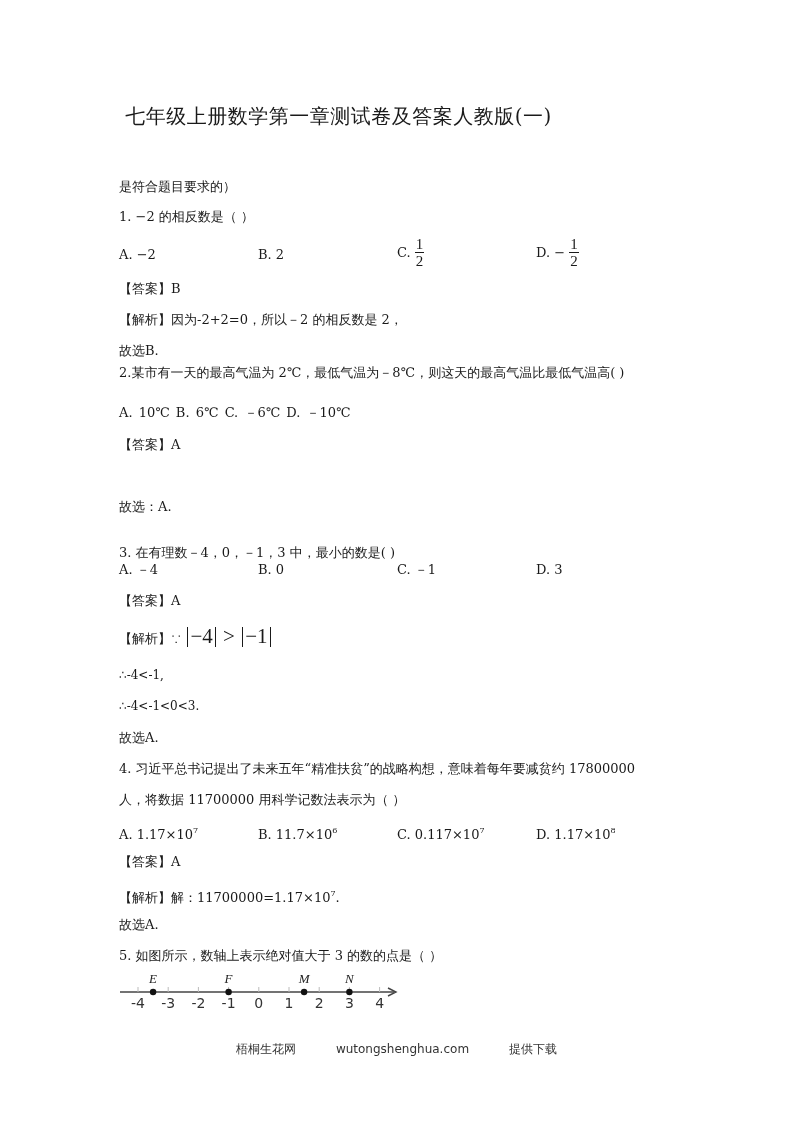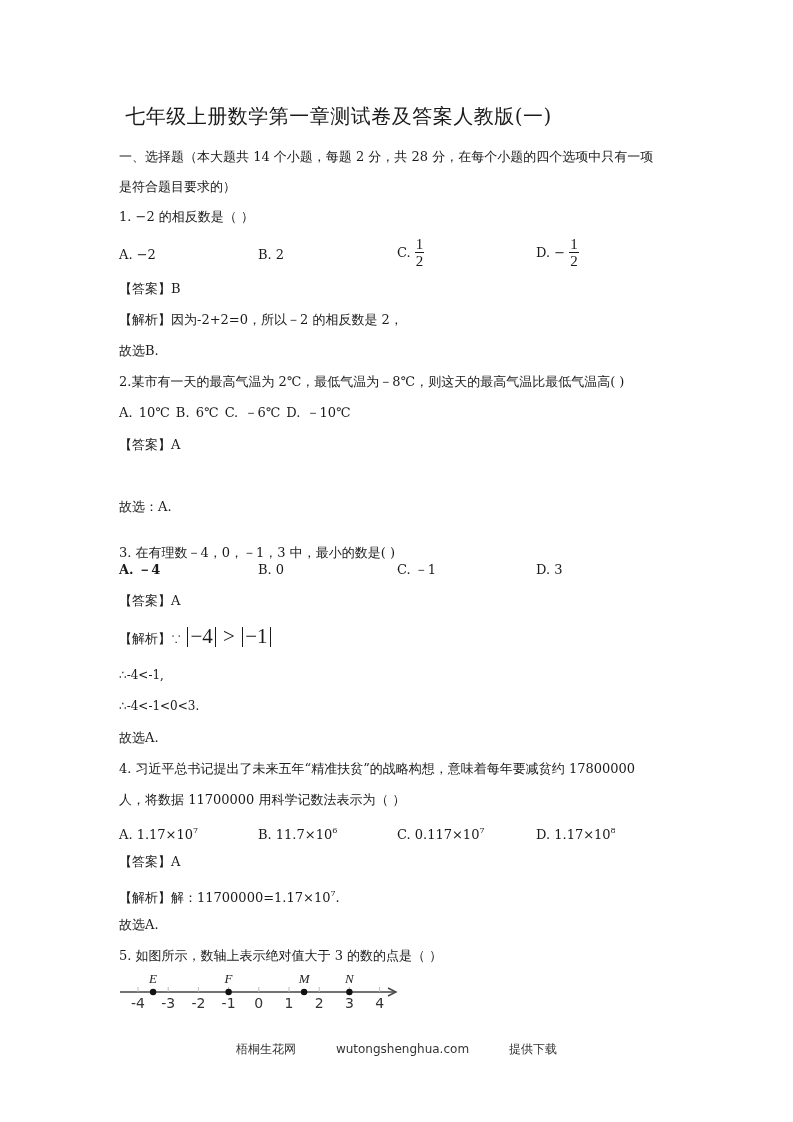"一、选择题（本大题共 14 个小题，每题 2 分，共" div.line { html: <div>一、选择题（本大题共 14 个小题，每题 2 分，共 28 分，在每个小题的四个选项中只有一项</div> -> none }
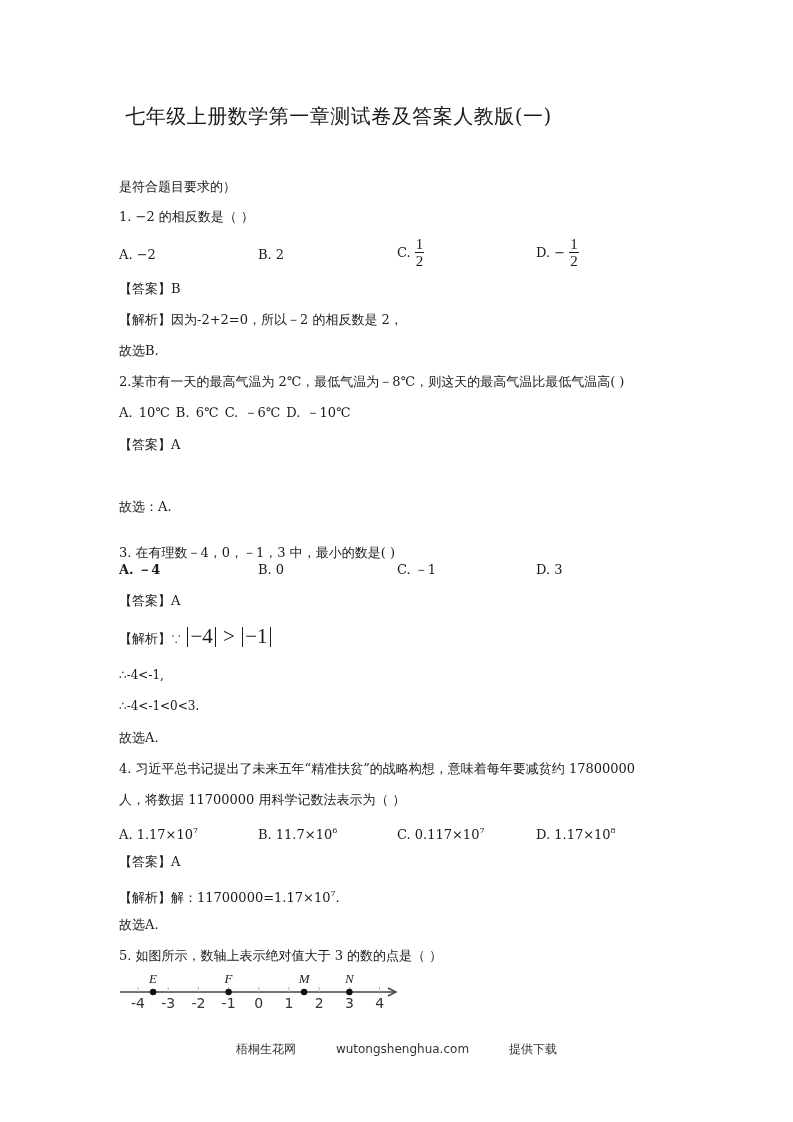"2.某市有一天的最高气温为" div.line { top: 373px -> 364px }
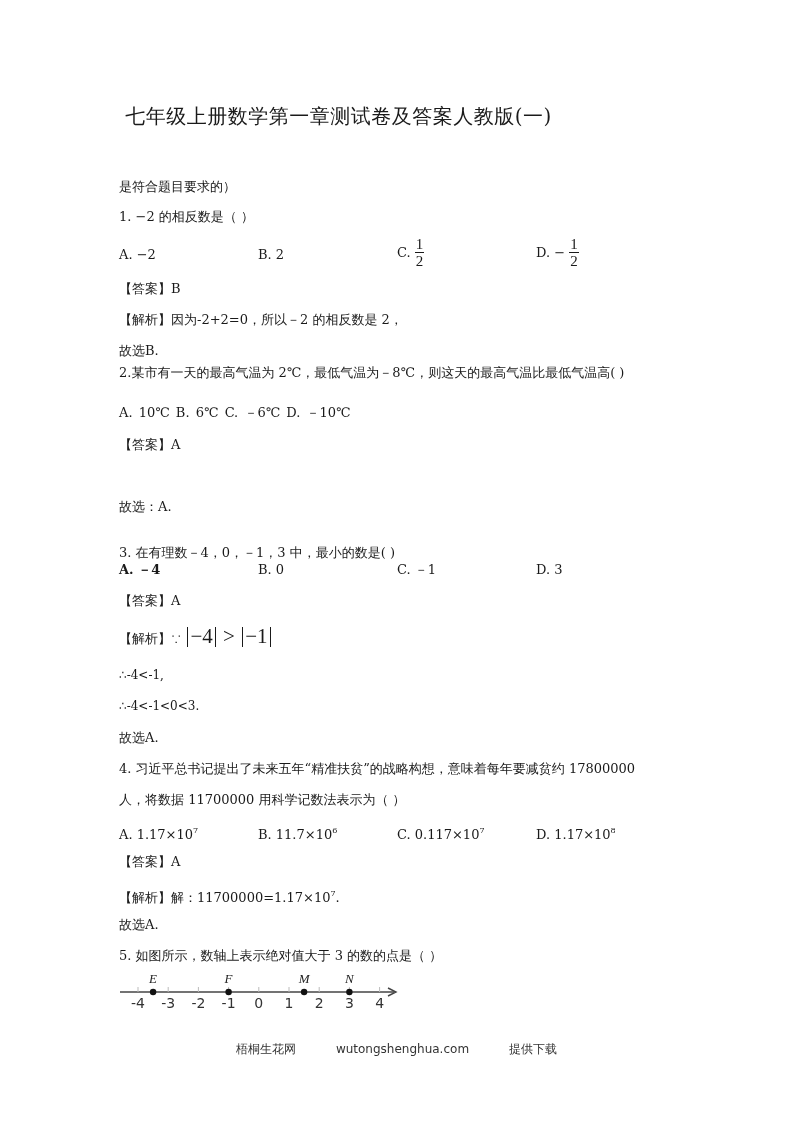"A. －4" div.opt { font-weight: bold -> none }
